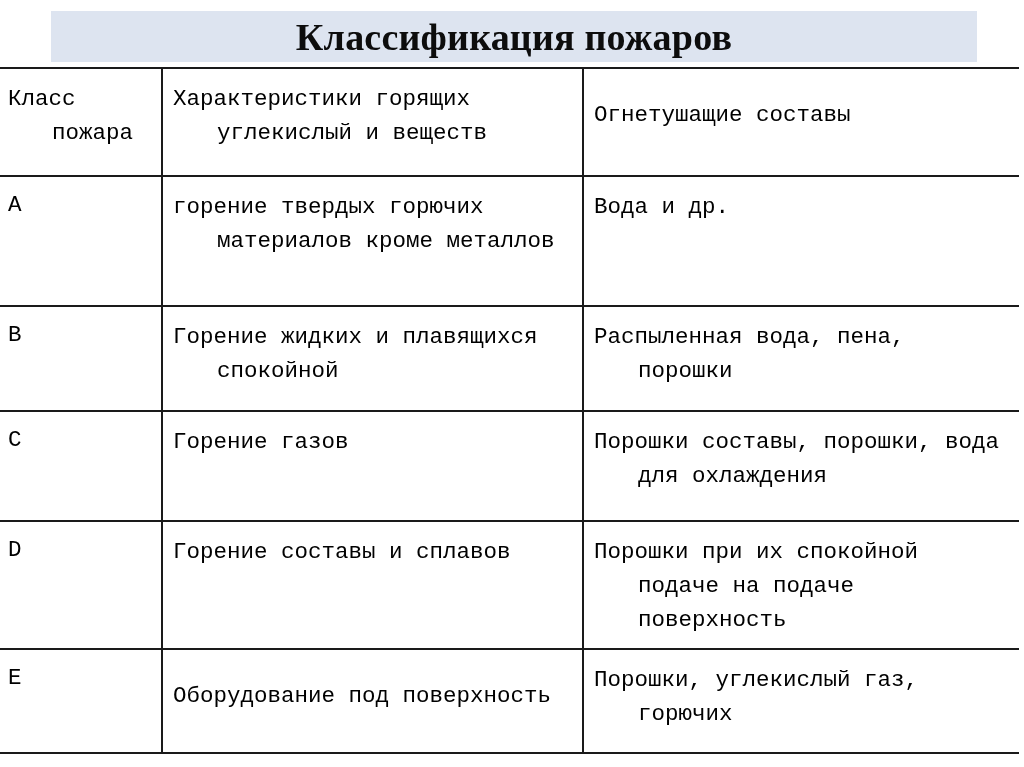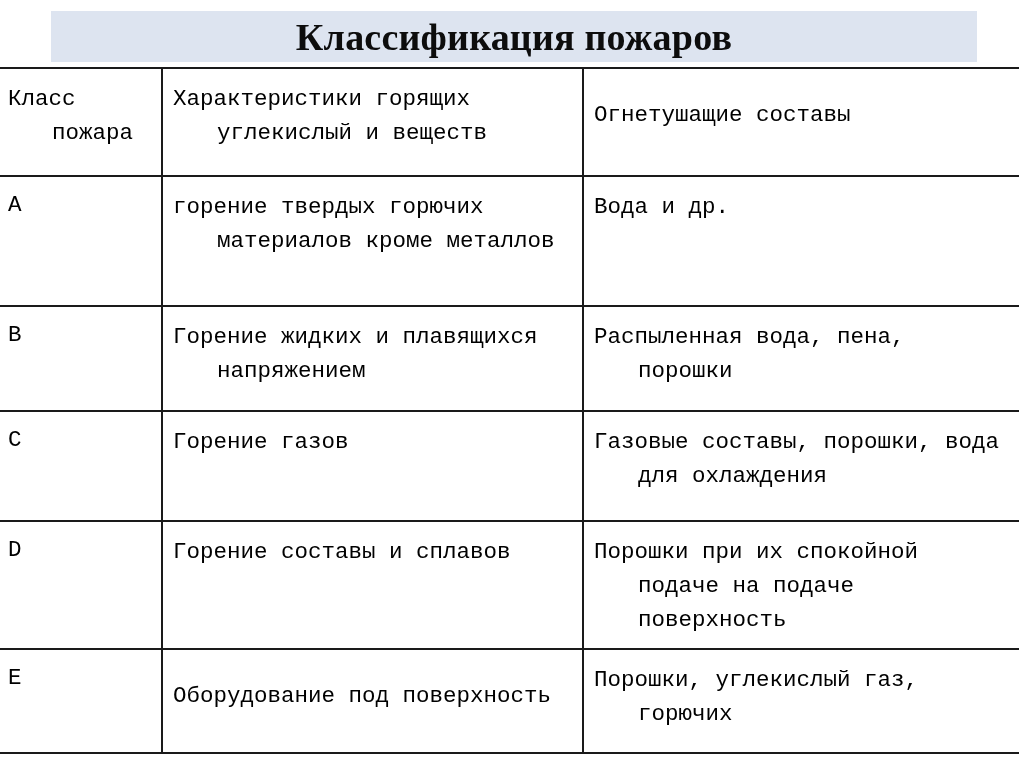"Горение жидких и плавящихся напряжением" span.cell-text { text: напряжением -> спокойной }
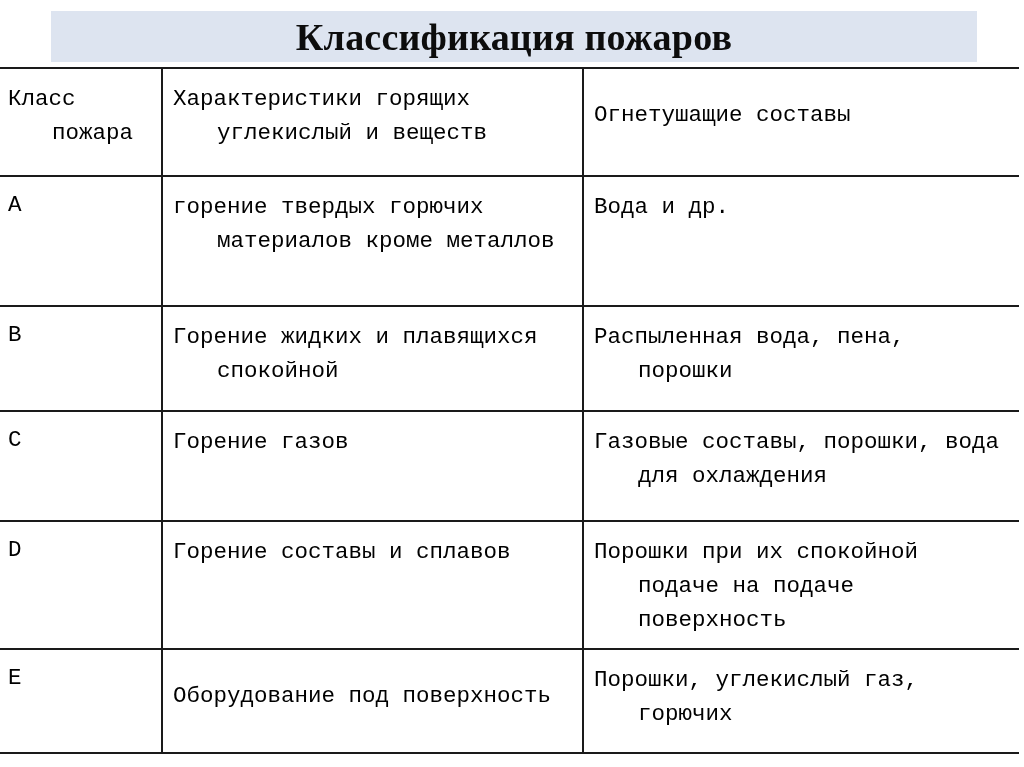"Газовые составы, порошки, вода для" span.cell-text { text: Газовые -> Порошки }
